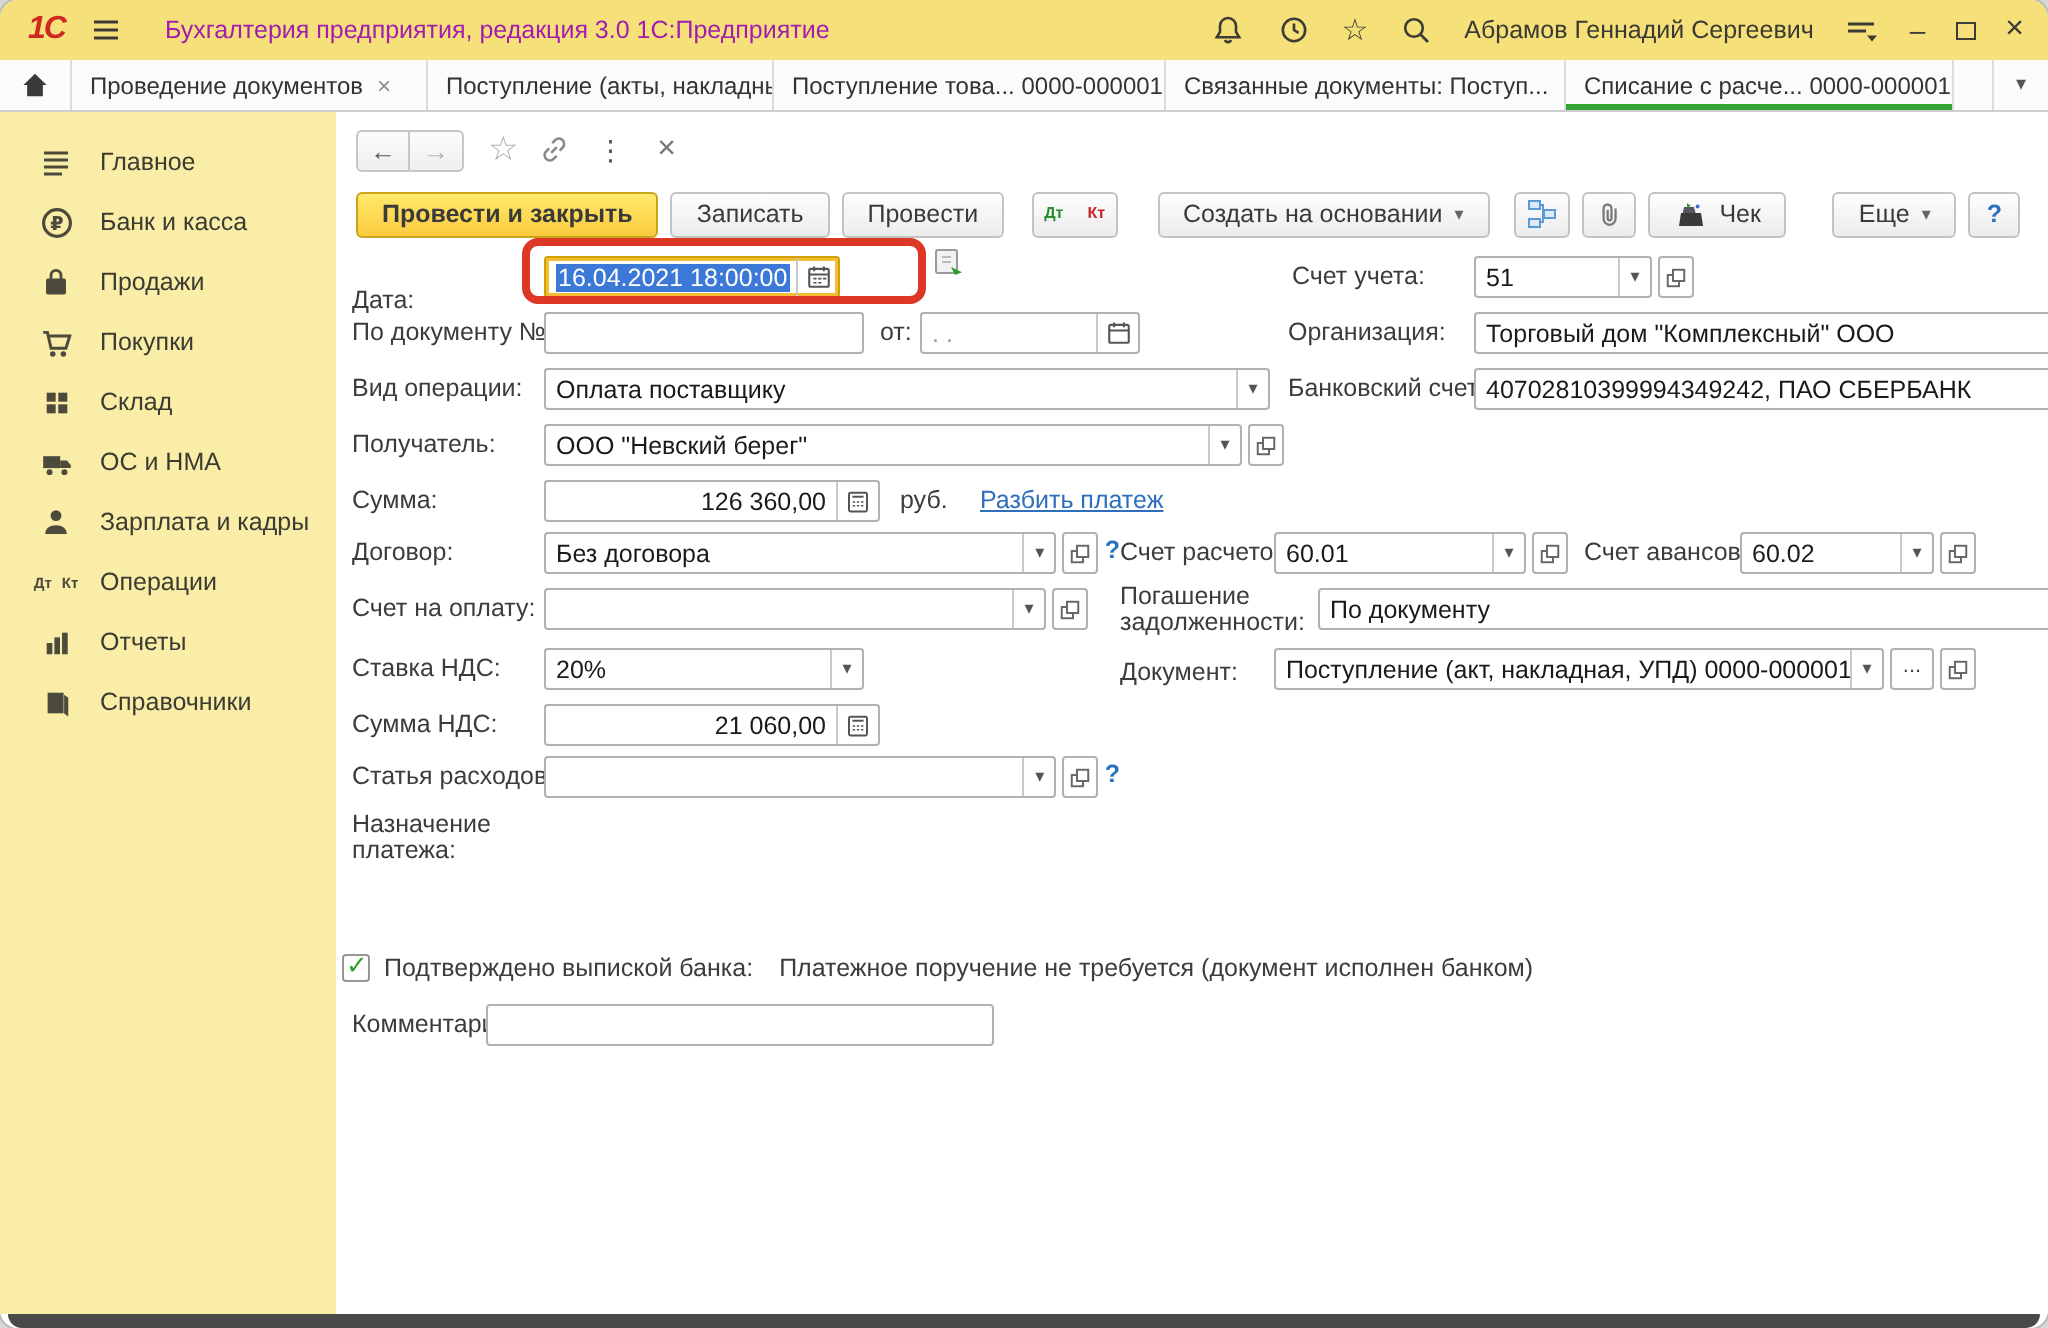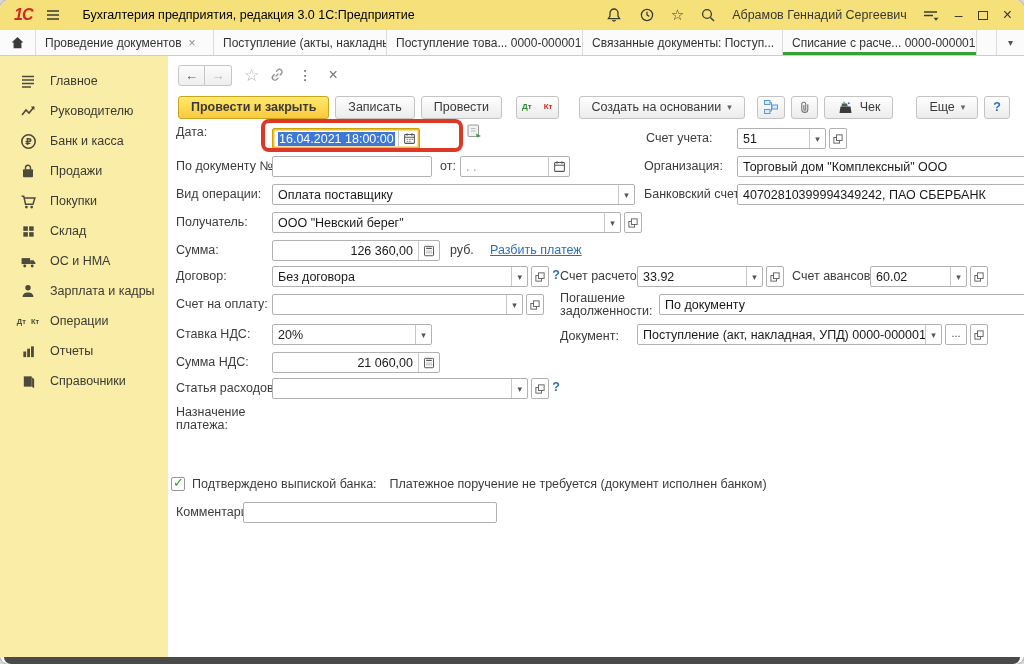"Бухгалтерия предприятия, редакция 3.0" .tb-title { color: #000000 -> #a21caf }
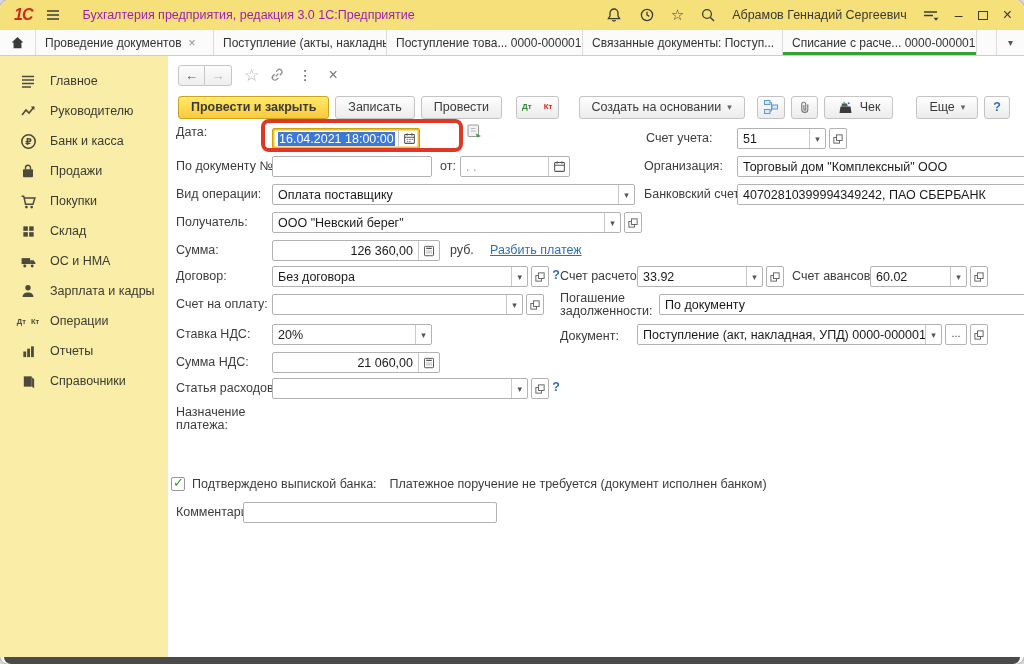"Руководителю" div.sb-item { html: <div> <span> <svg> <path></path> <path></path> </svg> </span> <span>Руководителю</span> </div> -> none }
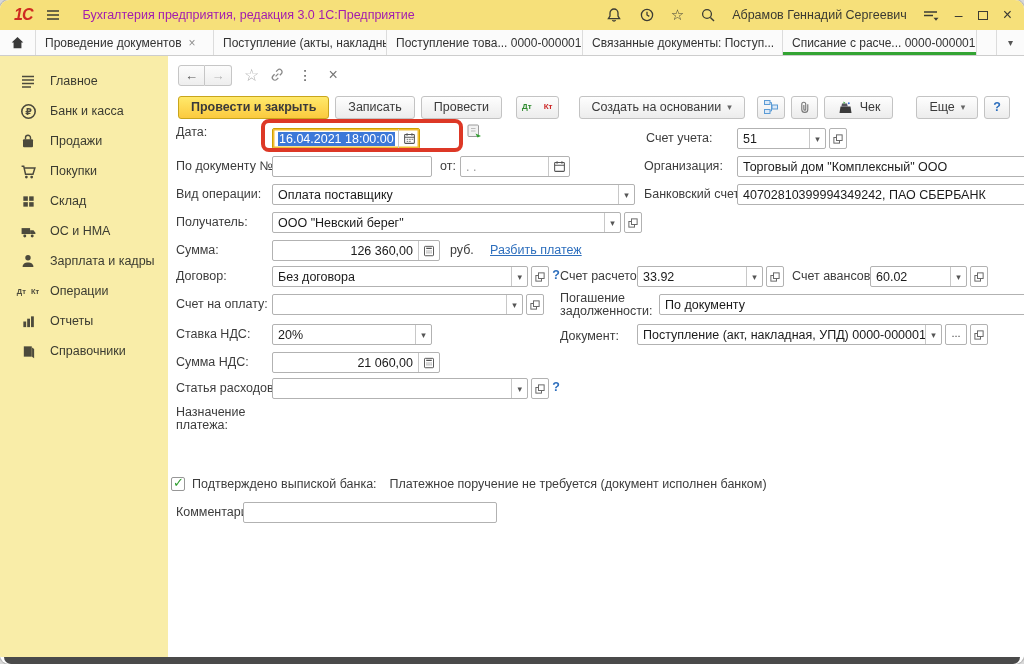"Дата:" span.lbl { top: 5px -> 23px }
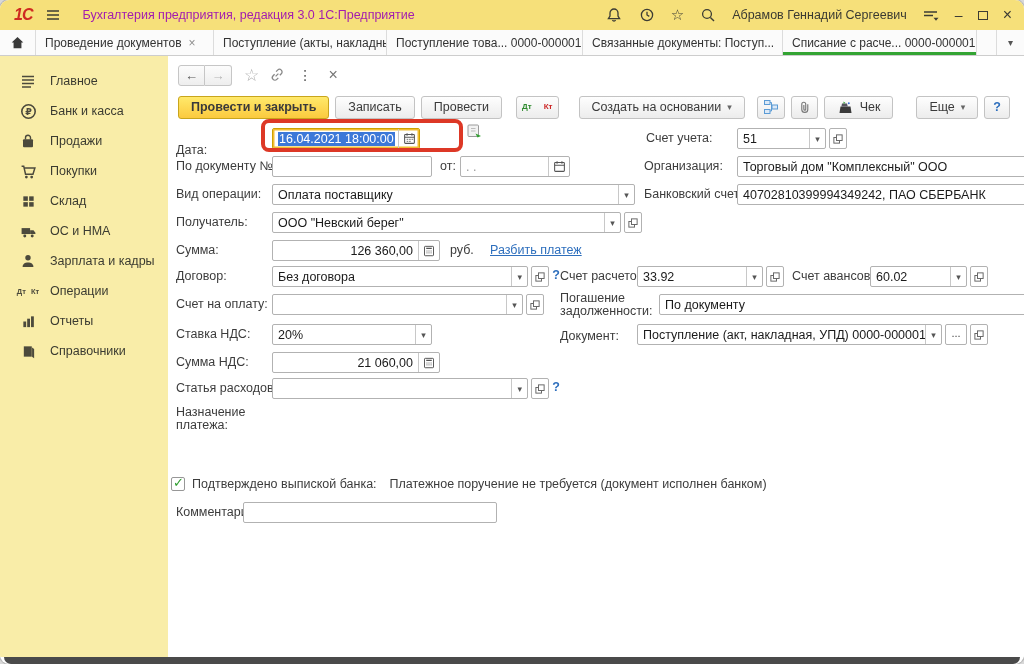"33.92" span.val { text: 33.92 -> 60.01 }
